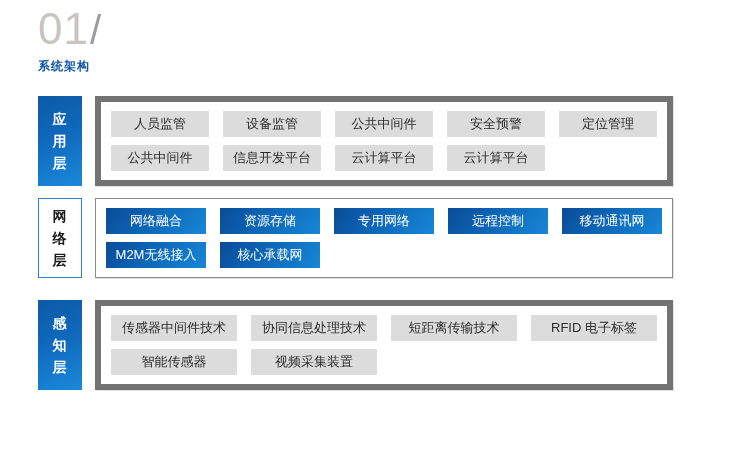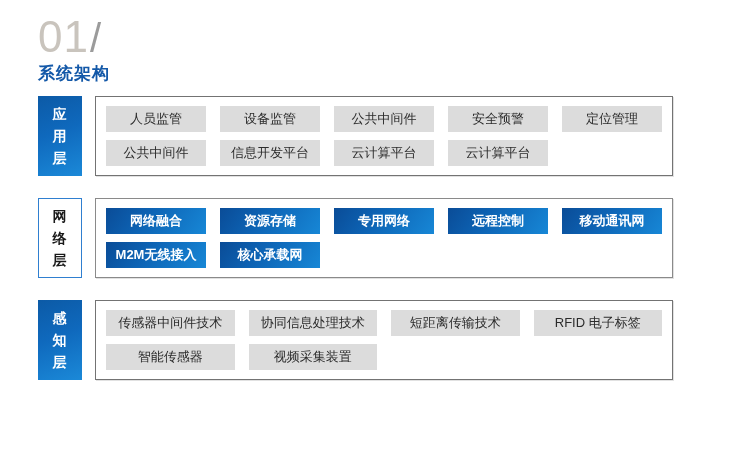"01/" .header { top: 14px -> 6px }
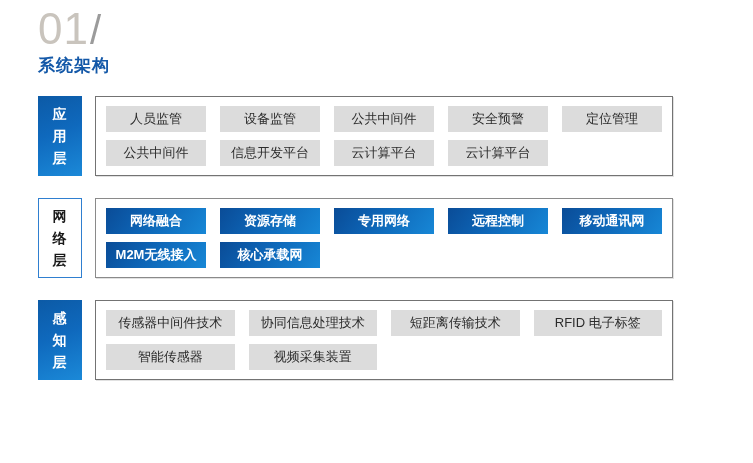"系统架构" .page-title { font-size: 17px -> 12px }
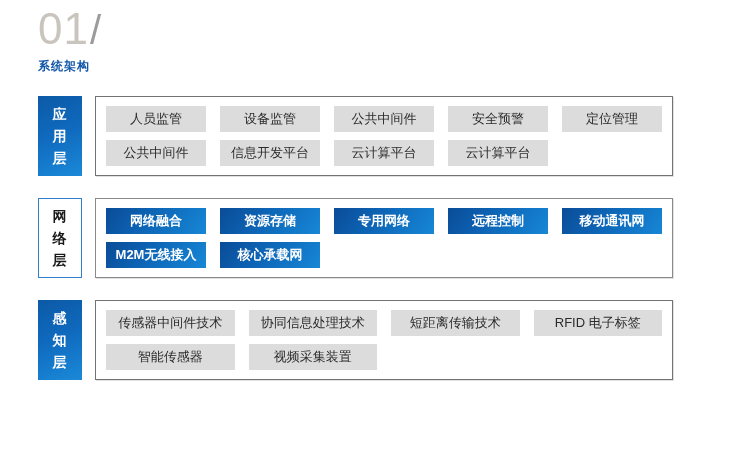"人员监管" .layer-box.blue-border { border: 1px solid #737373 -> 6px solid #737373 }
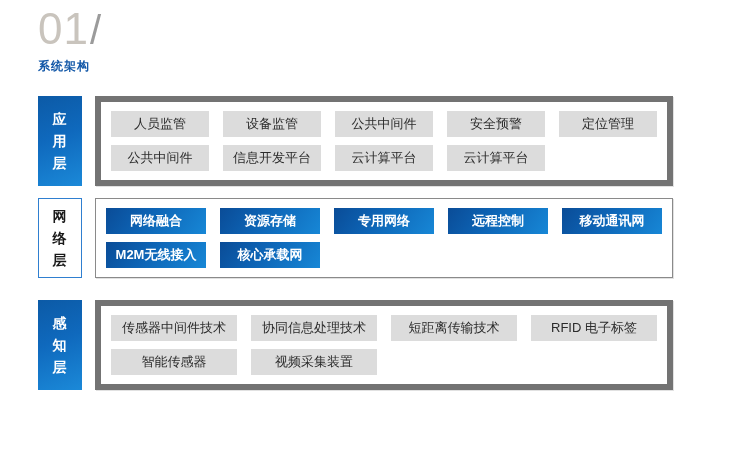"网络融合" .chip.blue { font-weight: bold -> normal }
